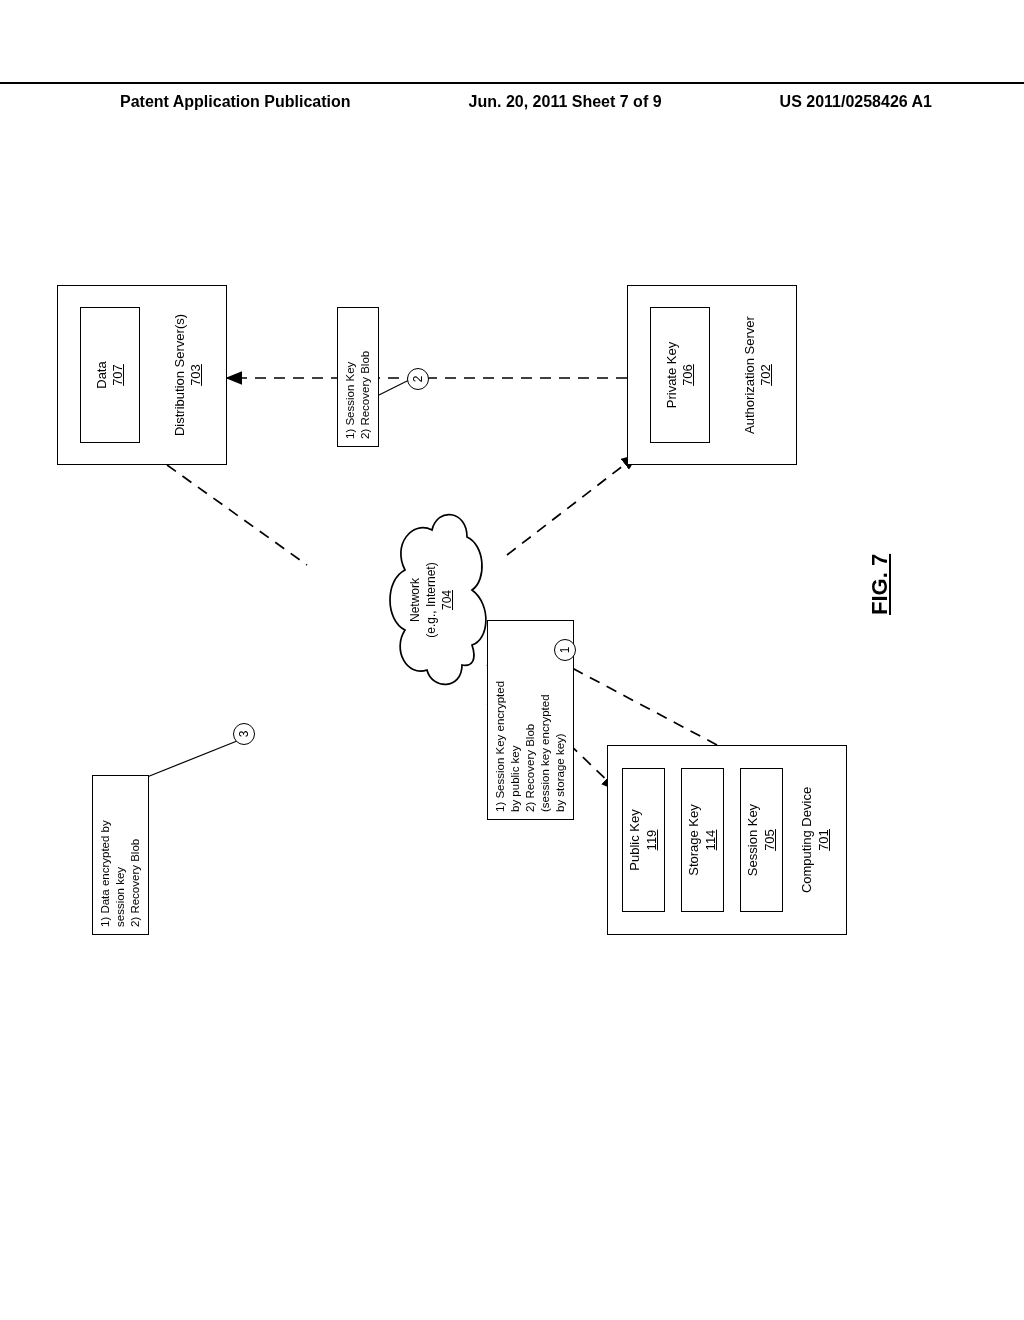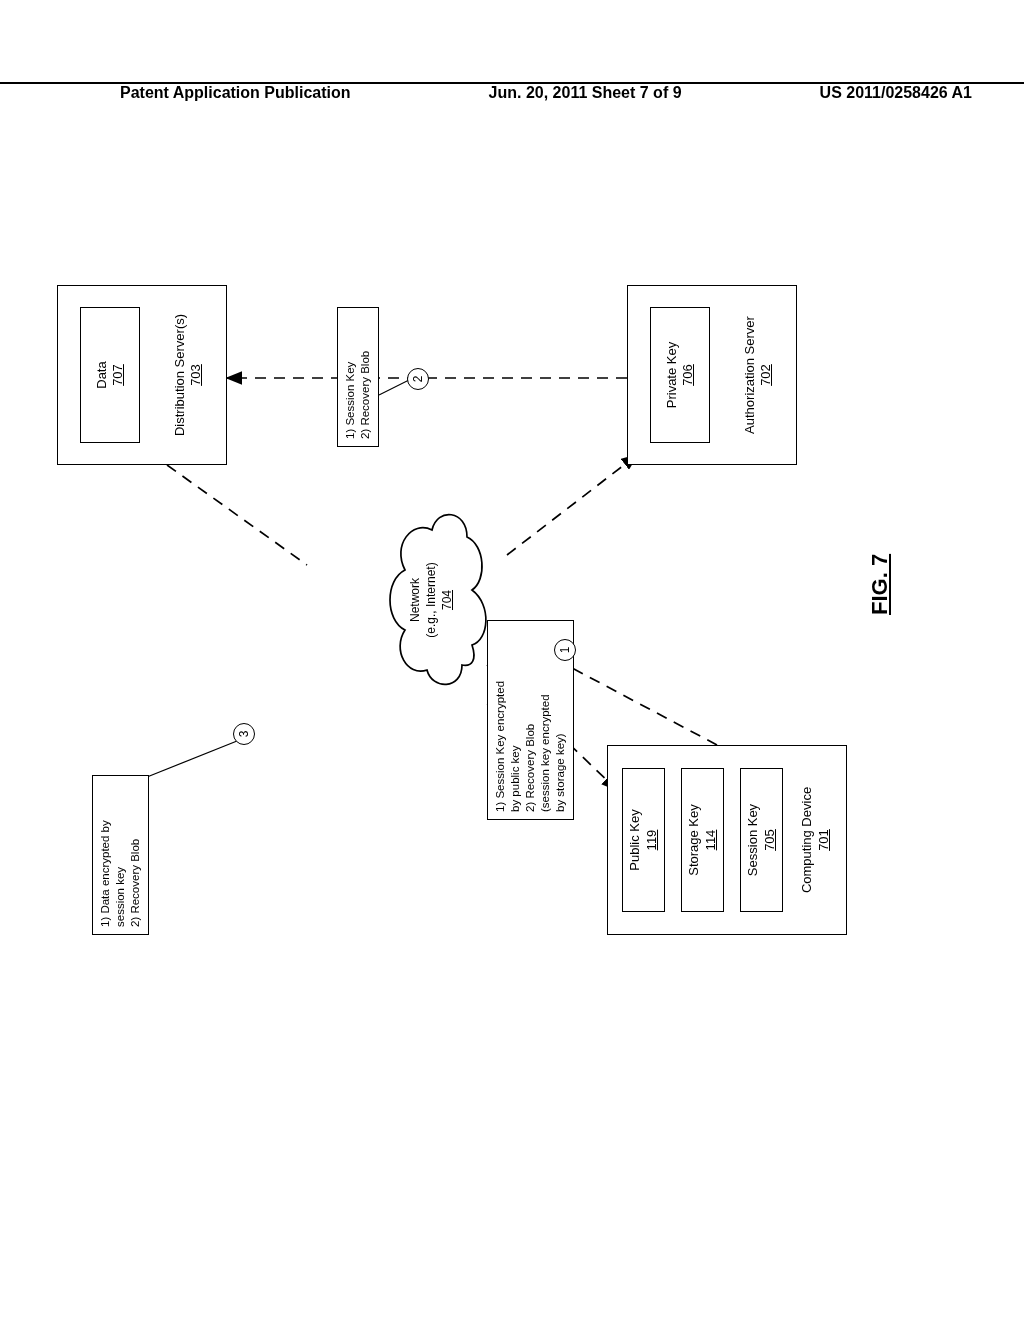"Patent Application Publication" .page-header { padding-top: 0 -> 9px }
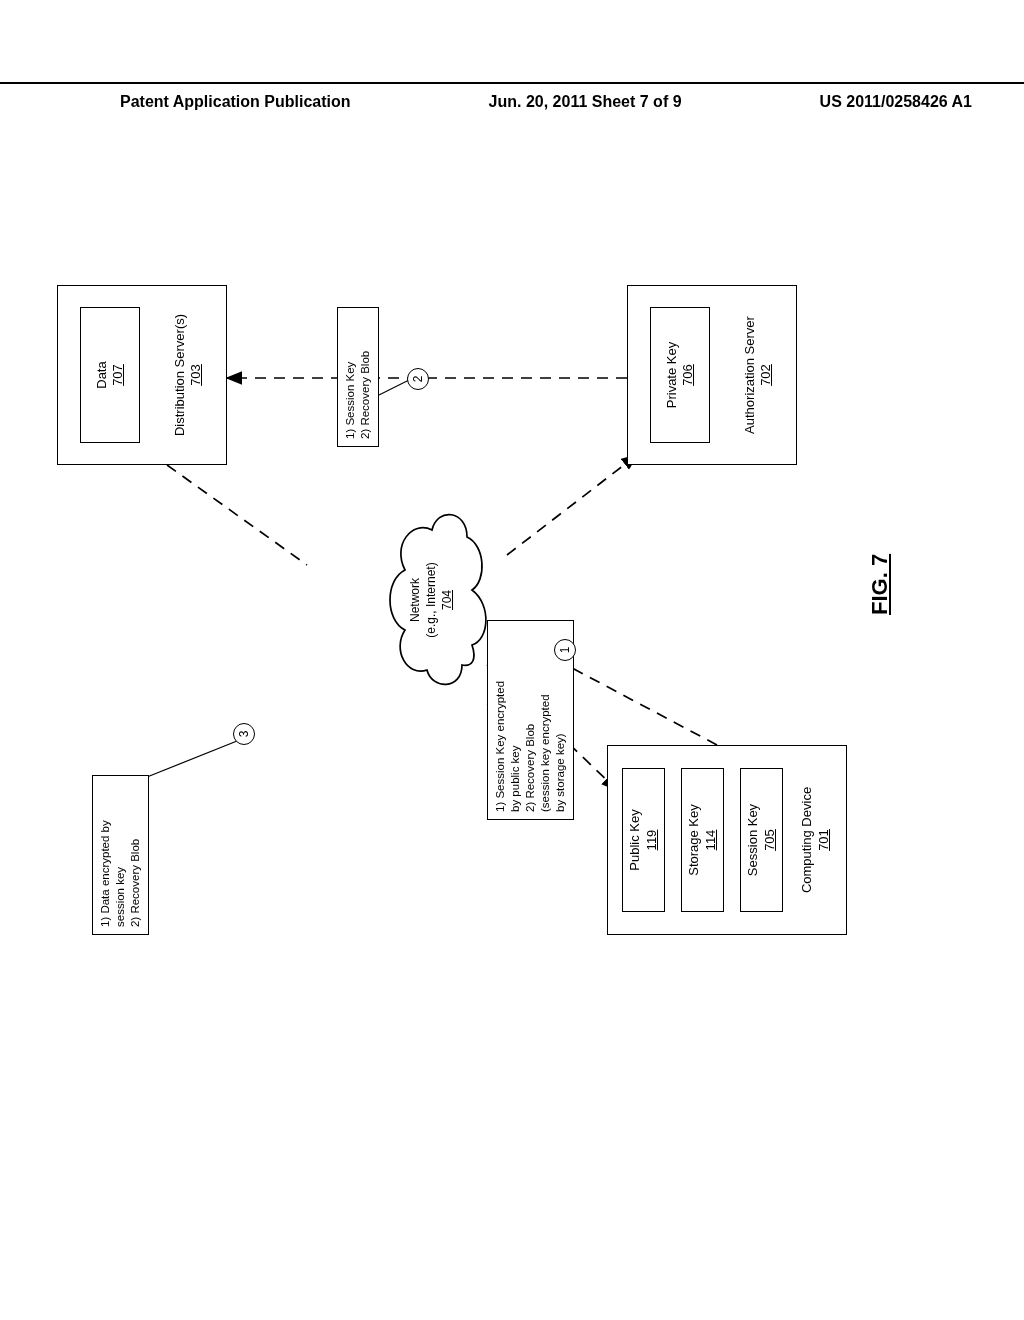"US 2011/0258426 A1" .page-header .right { margin-right: 52px -> 92px }
